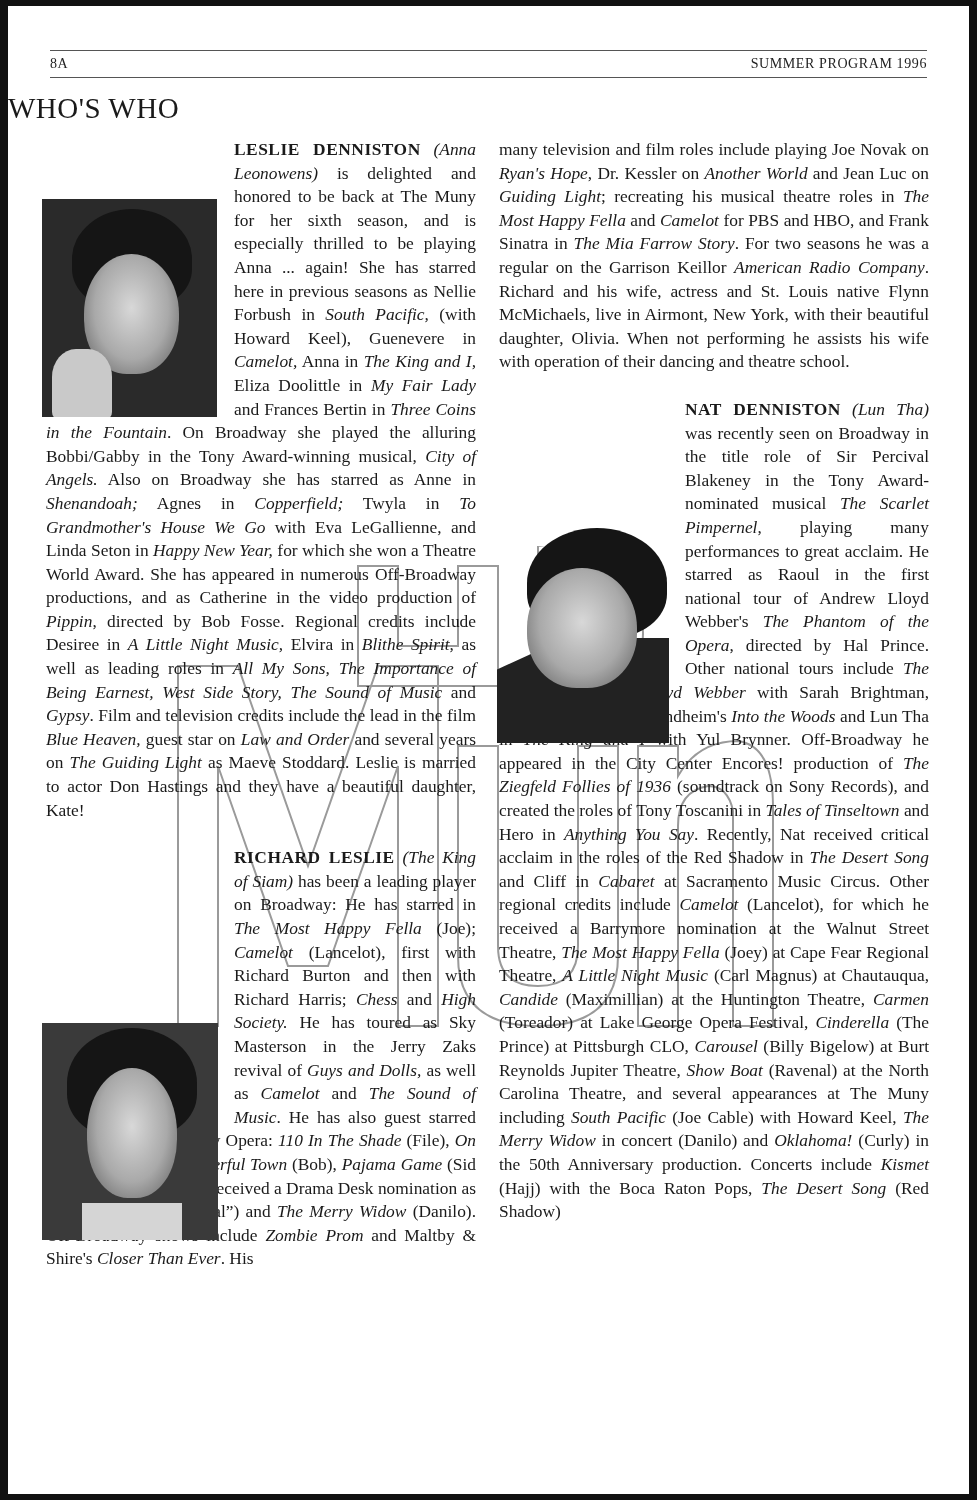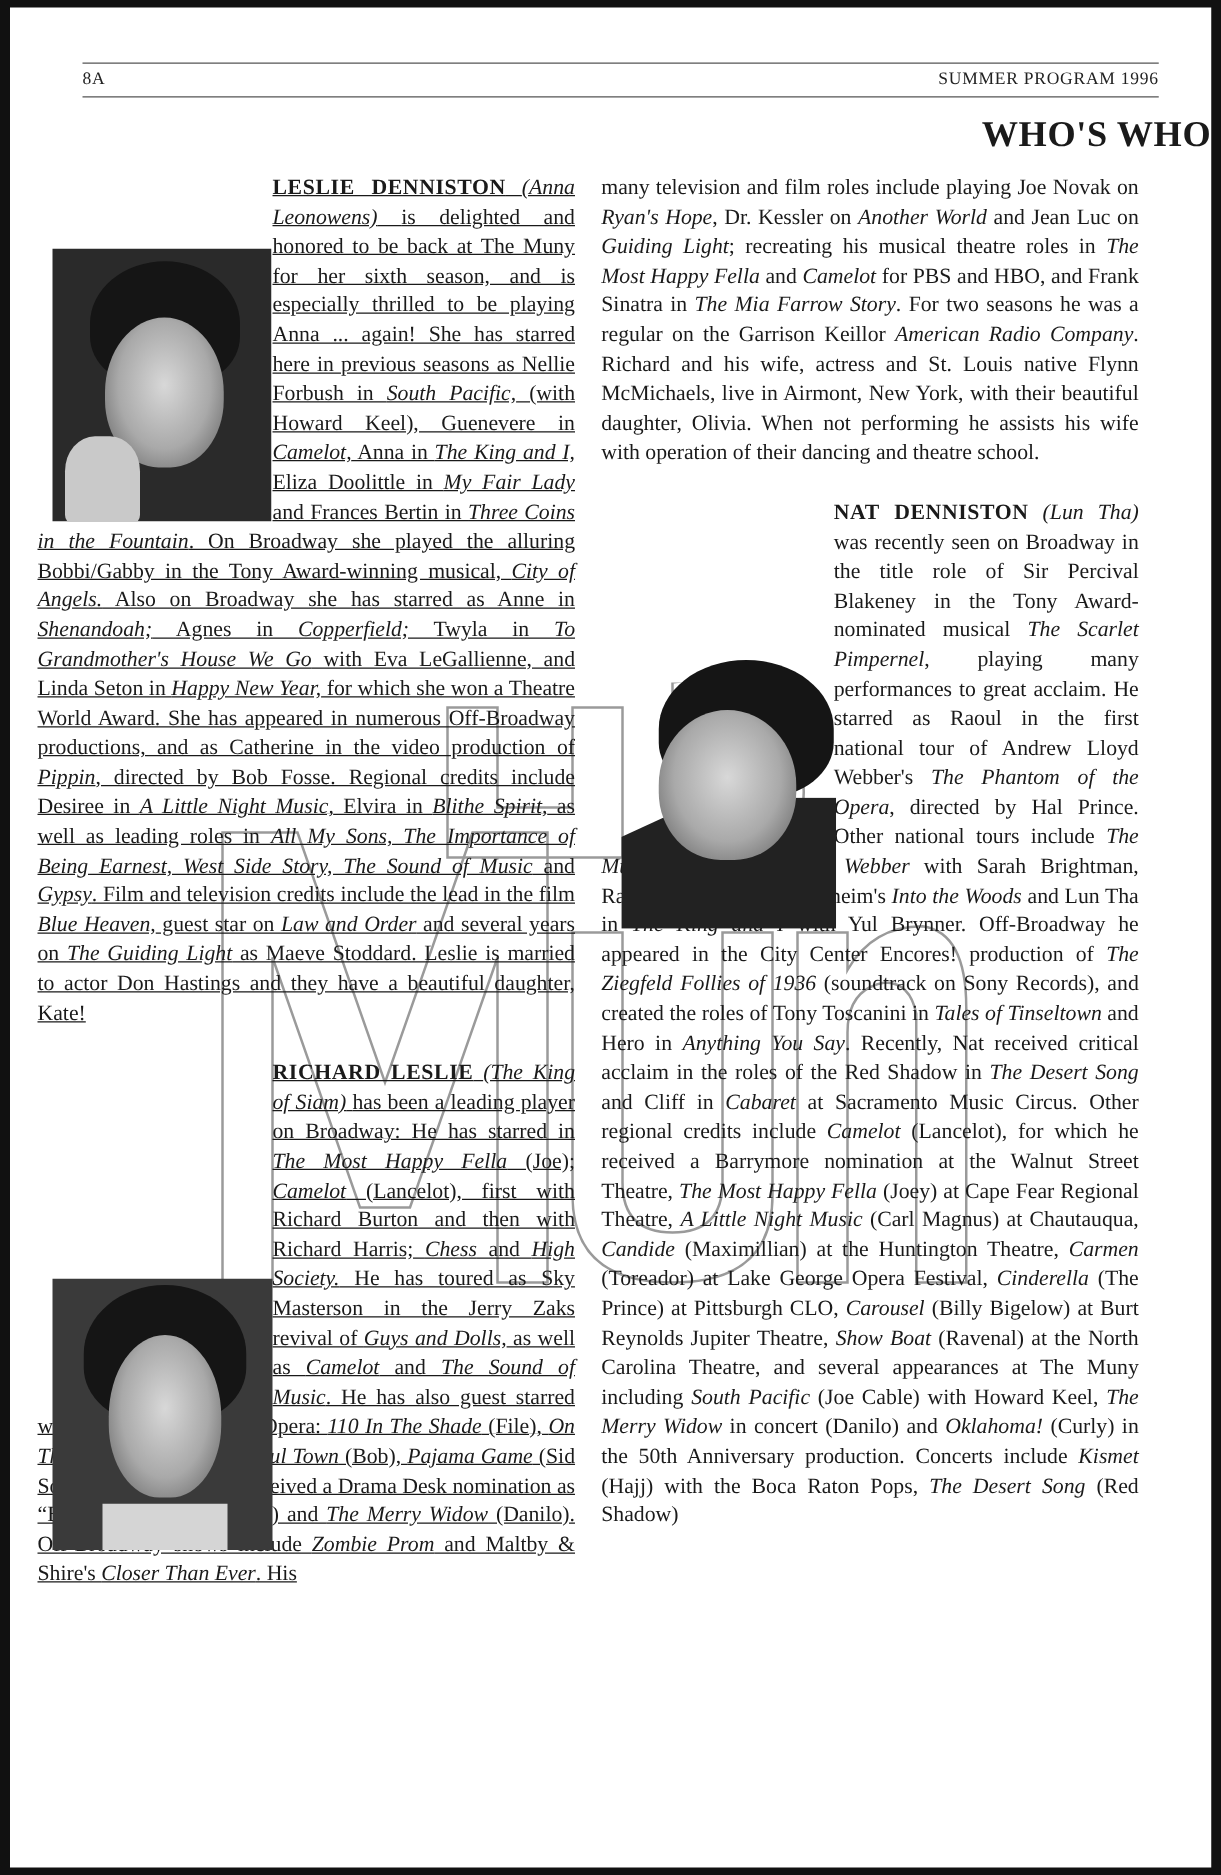"8A" .header { margin-left: 16px -> none }
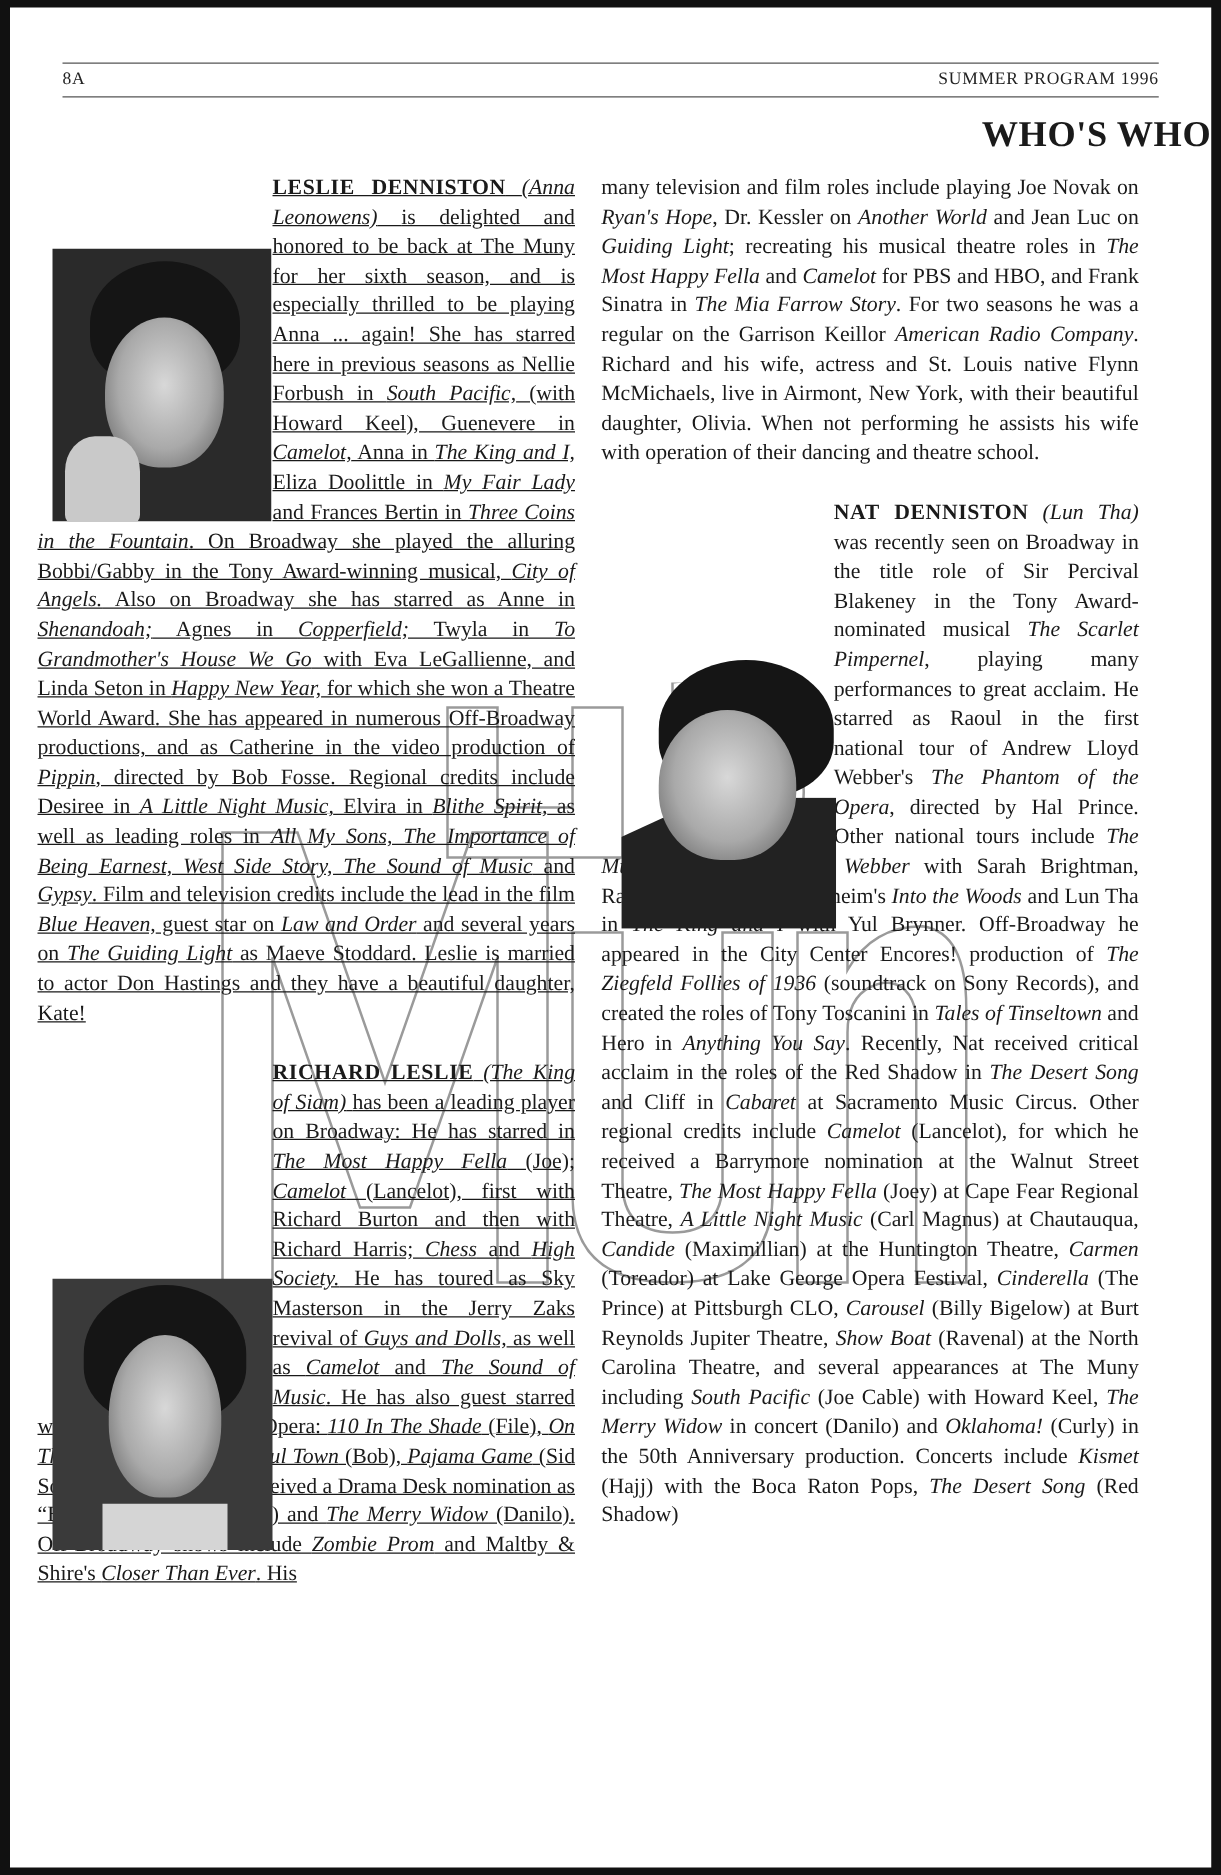"WHO'S WHO" .title { font-weight: bold -> normal; right: 0 -> 12px; text-align: right -> left }
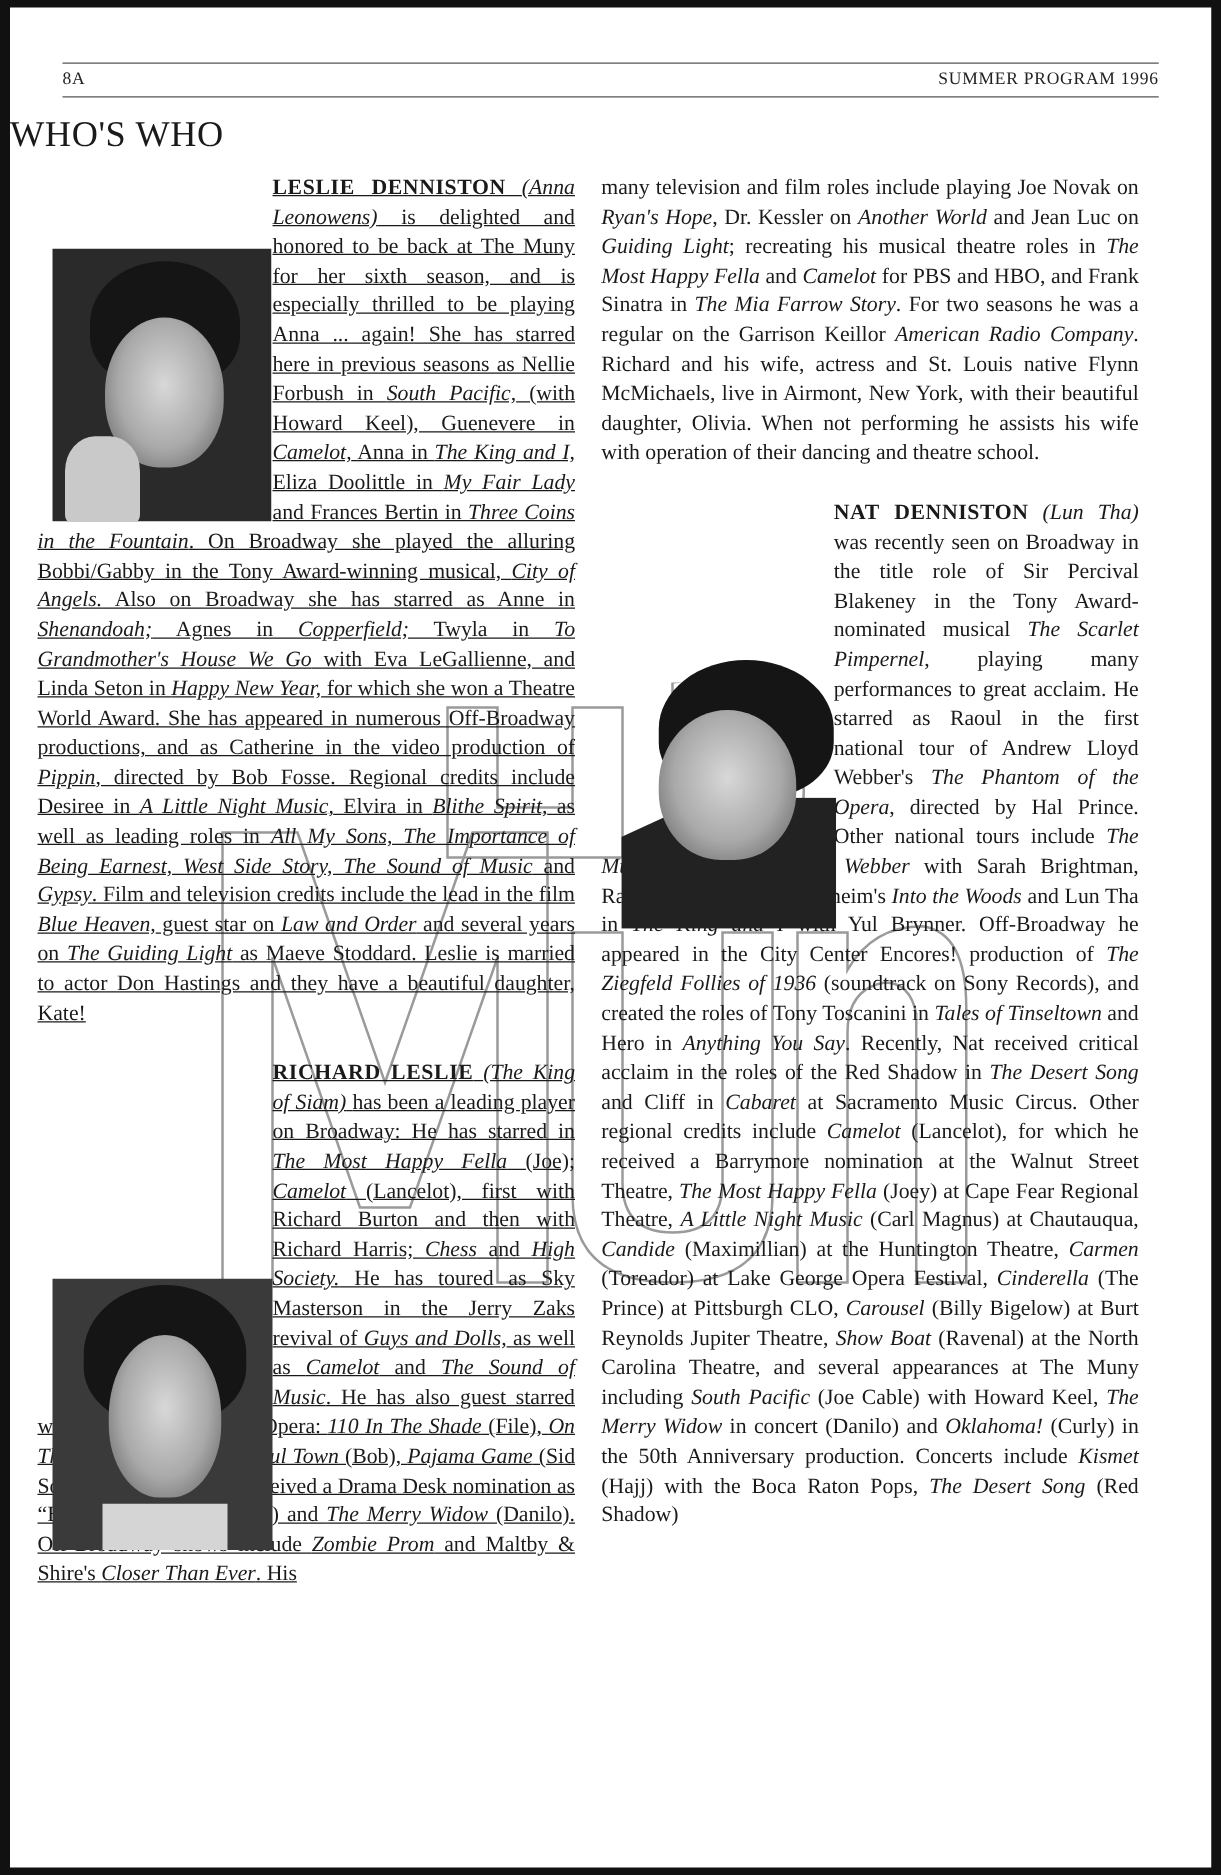"LESLIE DENNISTON (Anna Leonowens) is" .col.left { left: 22px -> 38px; text-decoration: underline -> none }
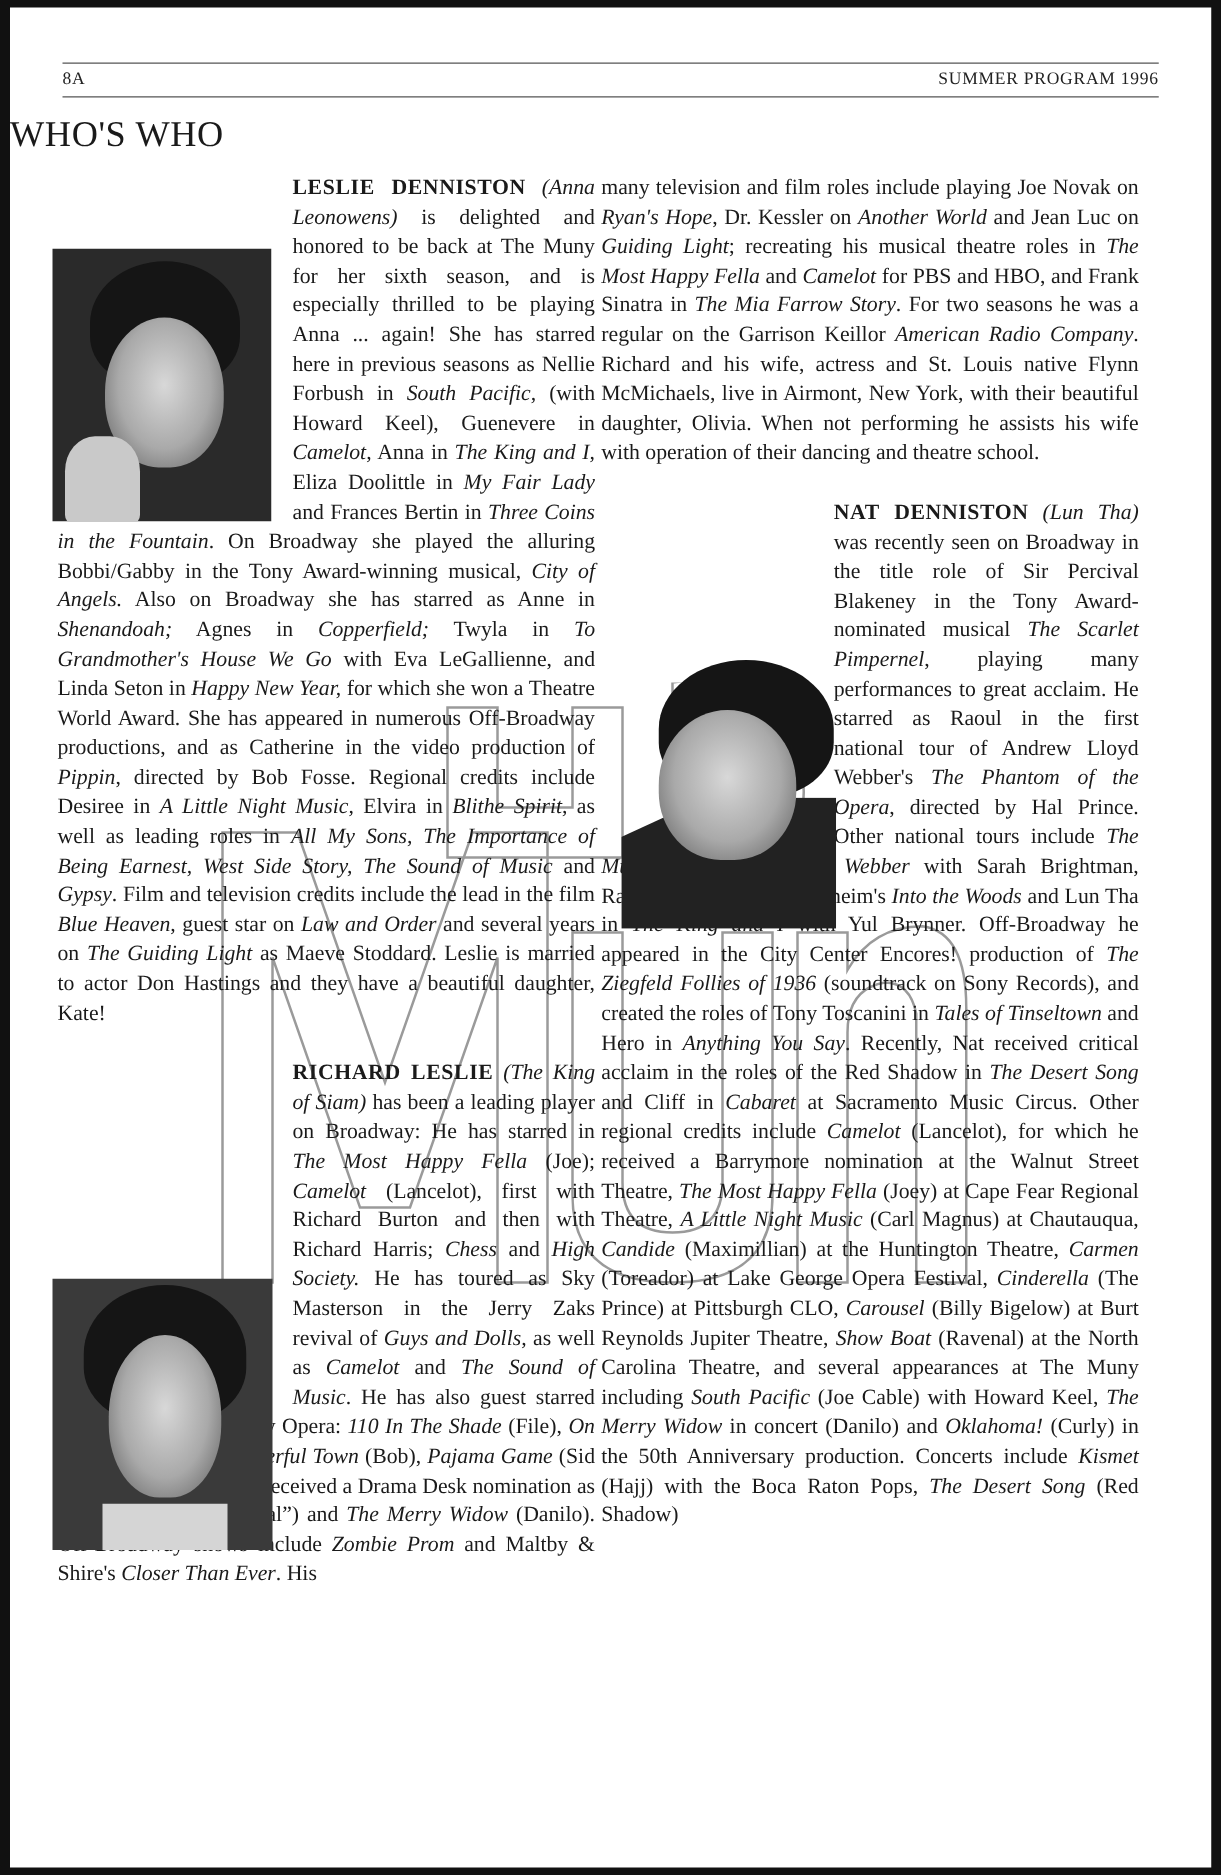"many television and film roles" .col.right { left: 473px -> 491px }
